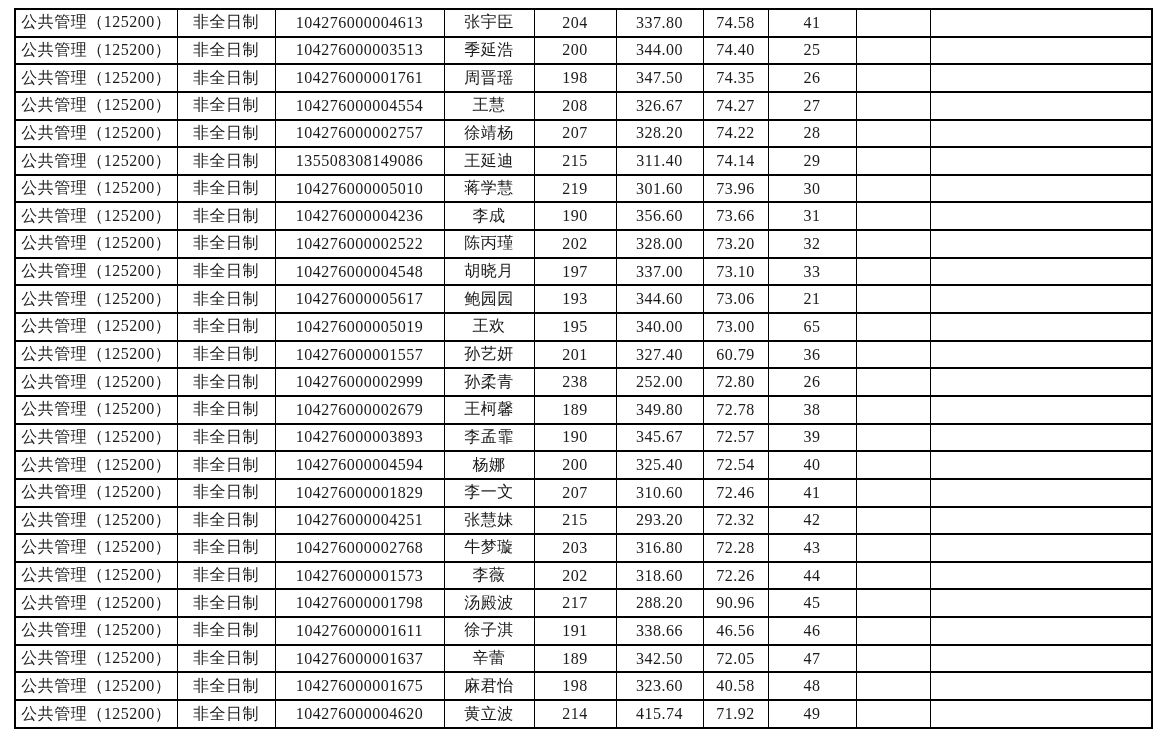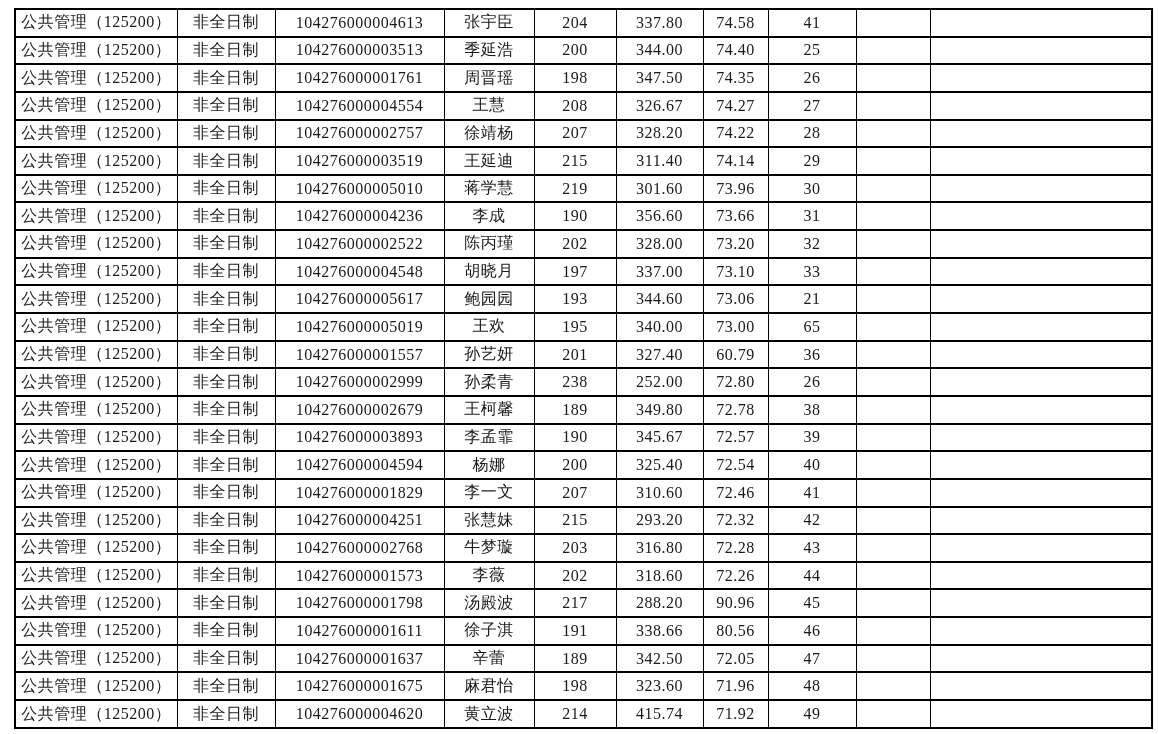"104276000003519" td { text: 104276000003519 -> 135508308149086 }
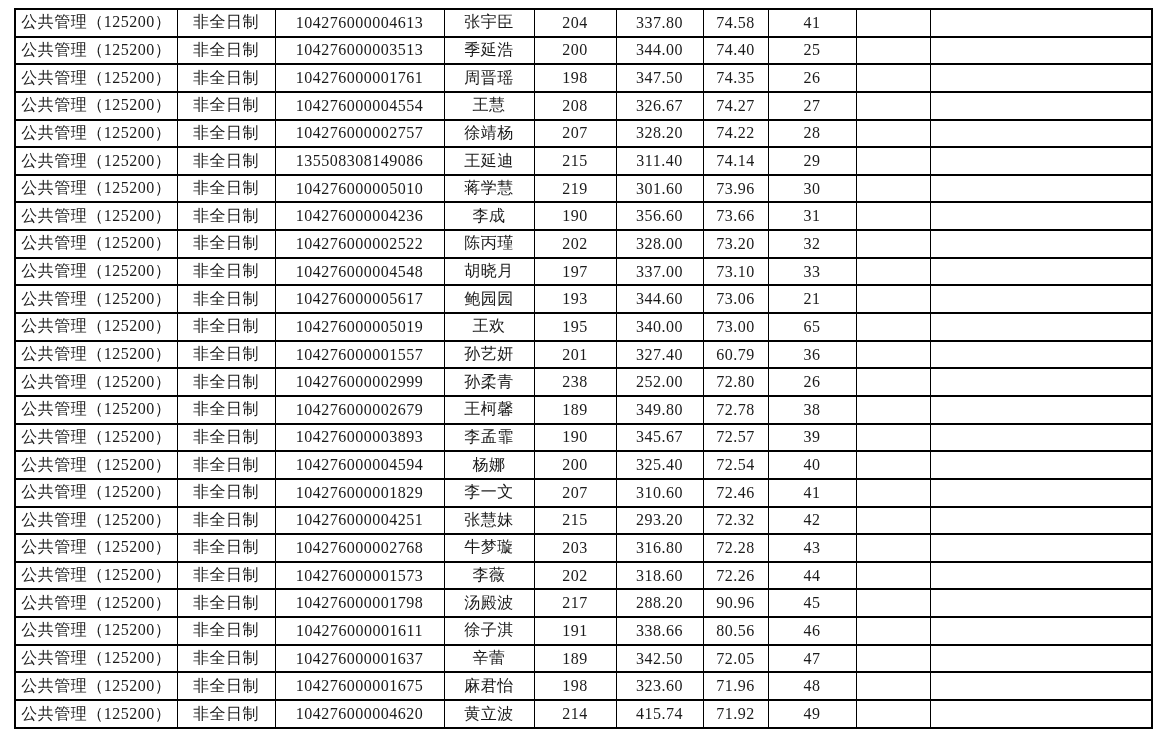"80.56" td { text: 80.56 -> 46.56 }
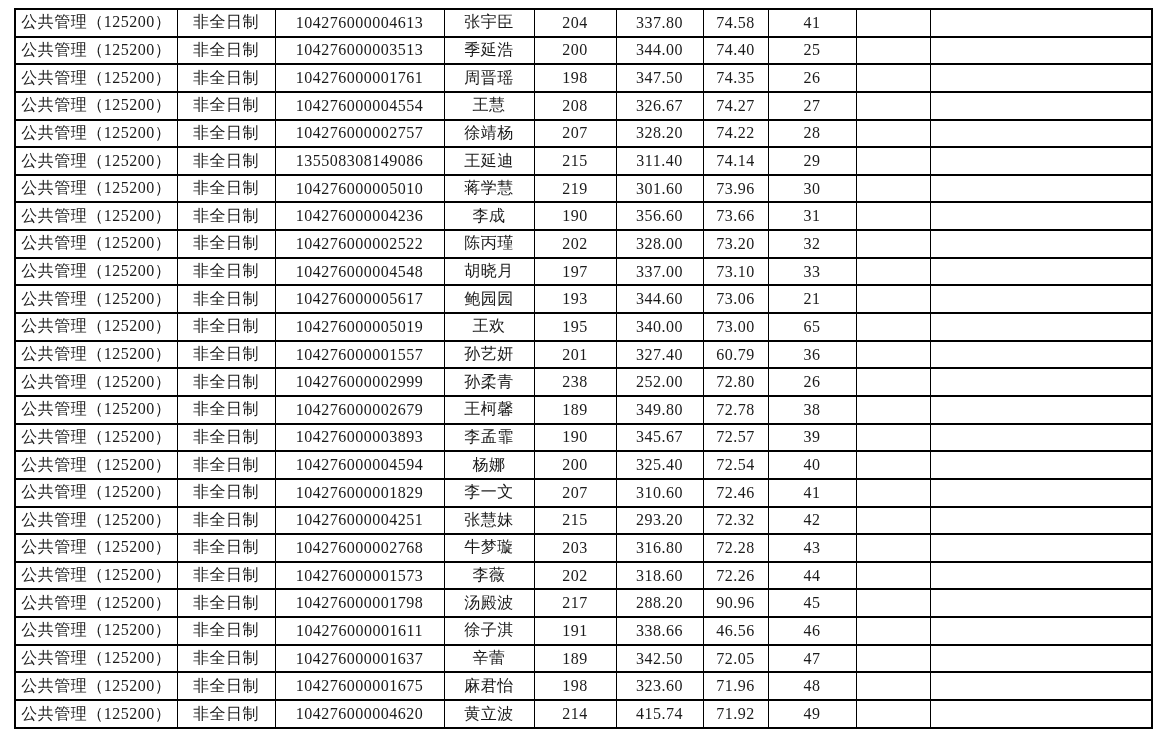"71.96" td { text: 71.96 -> 40.58 }
